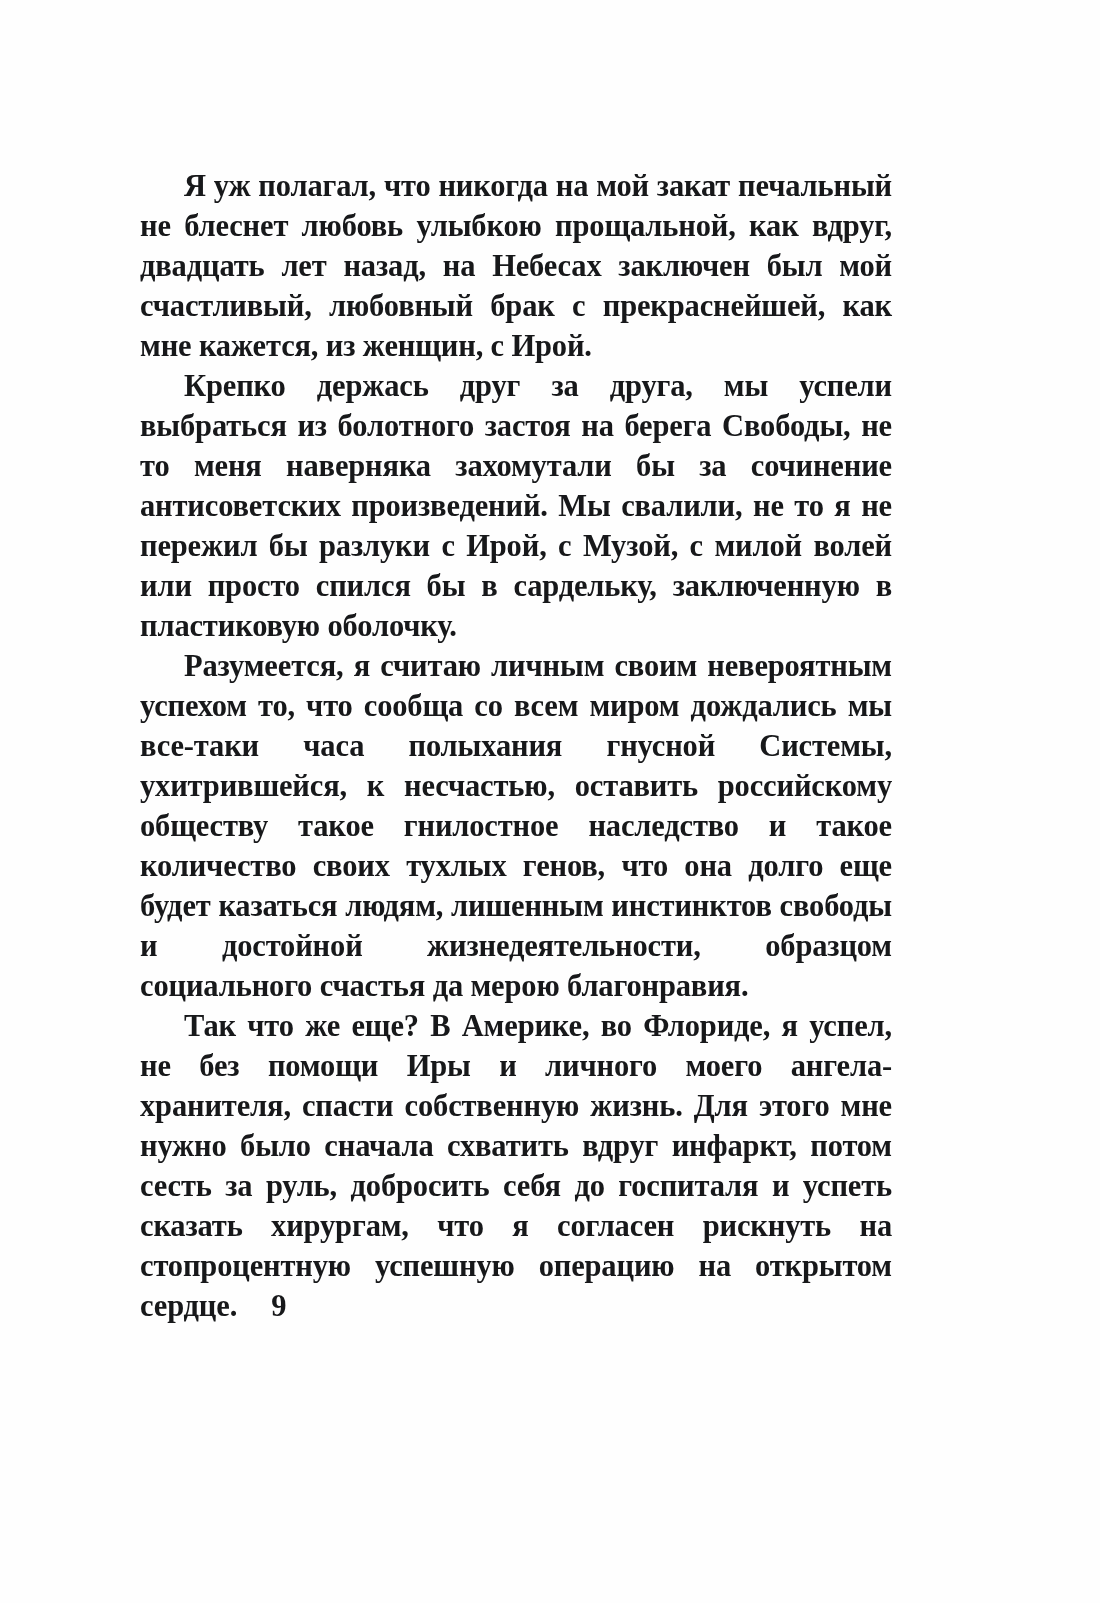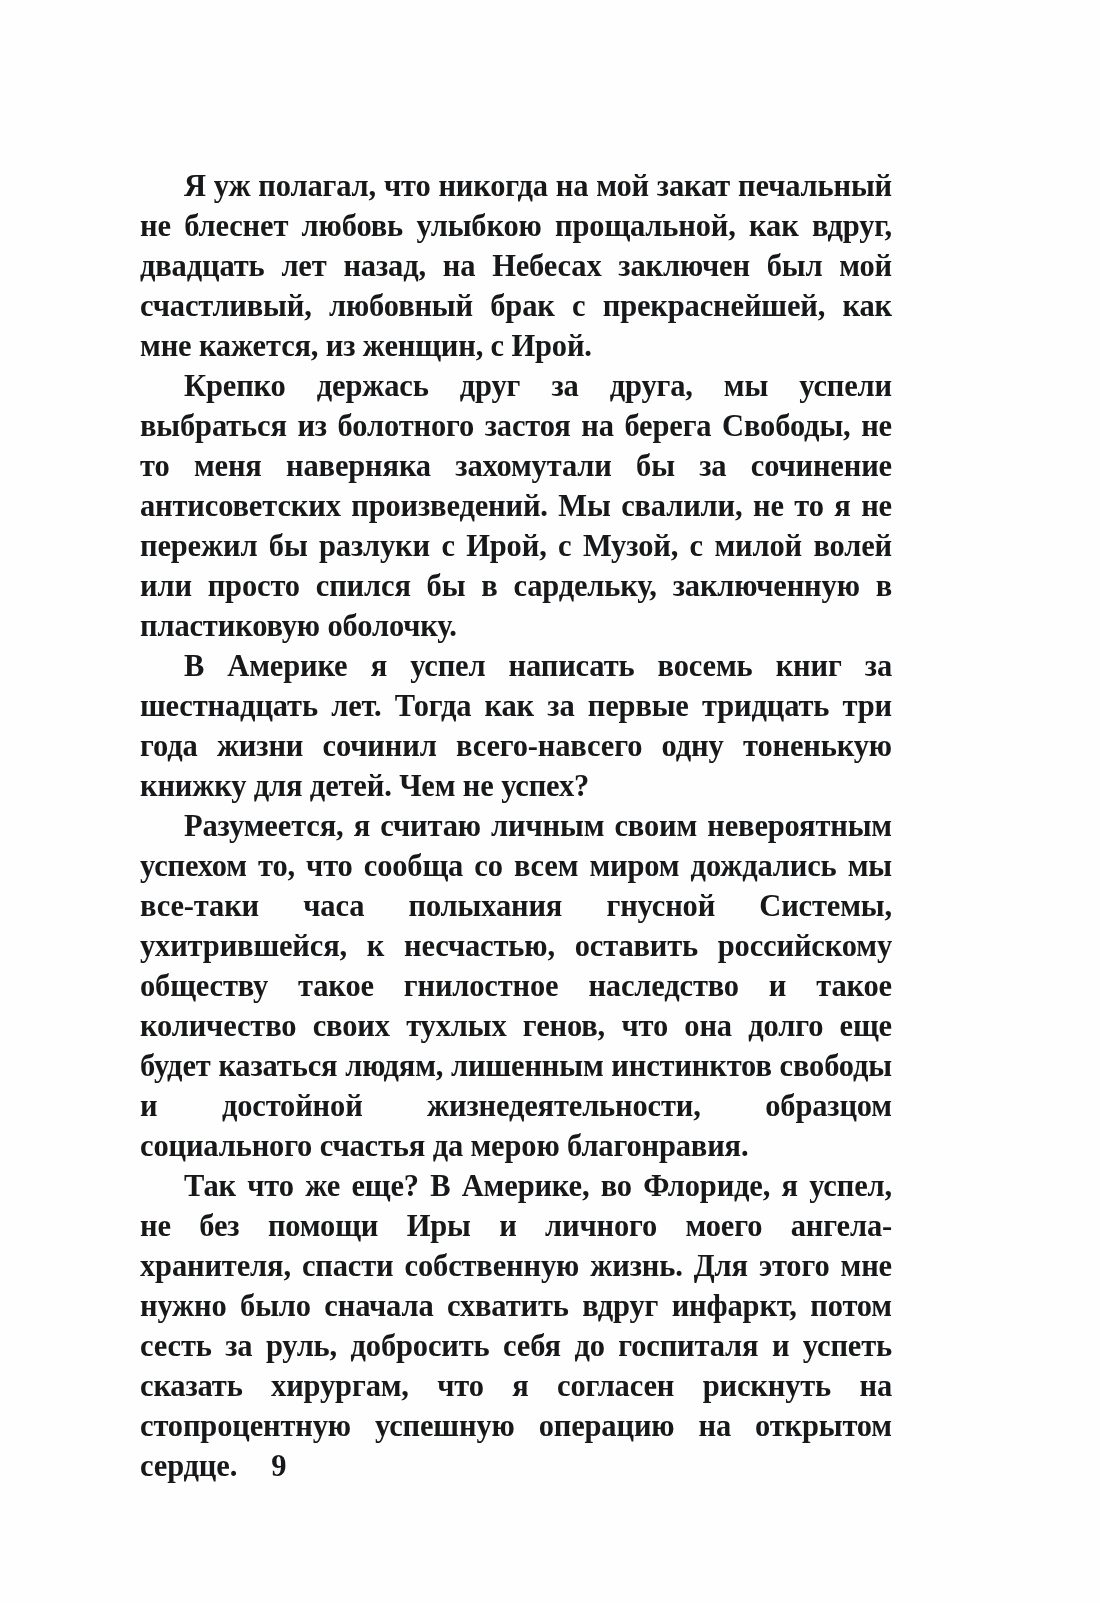"В Америке я успел написать" p.para { html: <p>В Америке я успел написать восемь книг за шестнадцать лет. Тогда как за первые тридцать три года жизни сочинил всего-навсего одну тоненькую книжку для детей. Чем не успех?</p> -> none }
